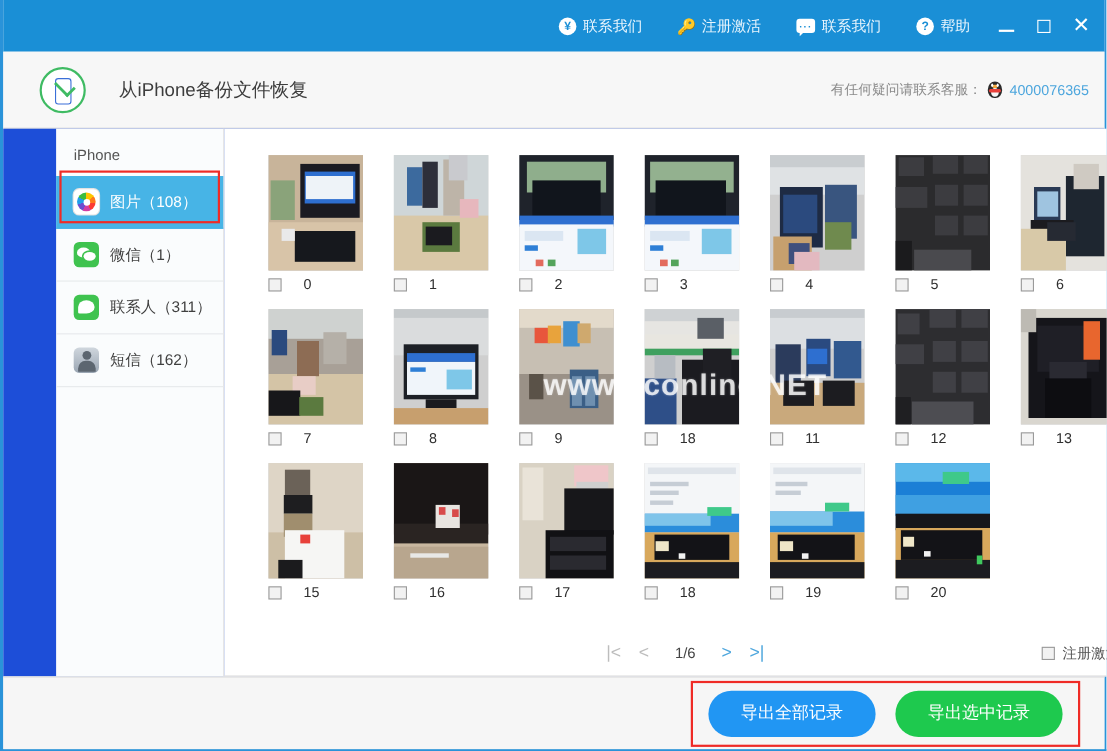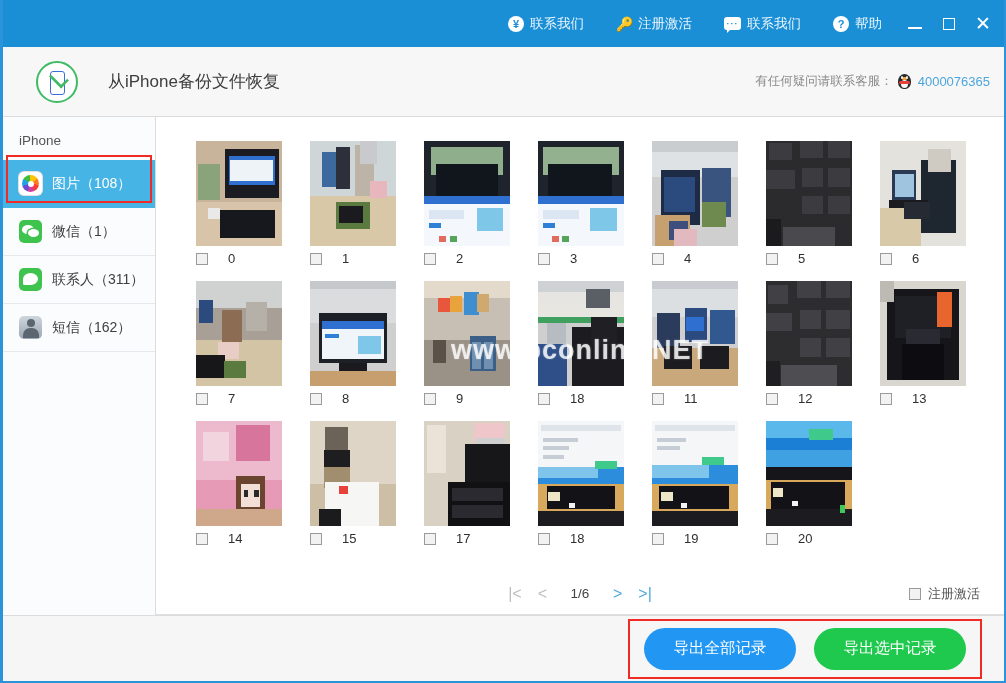"iPhone" .body-area { padding-left: none -> 48px }
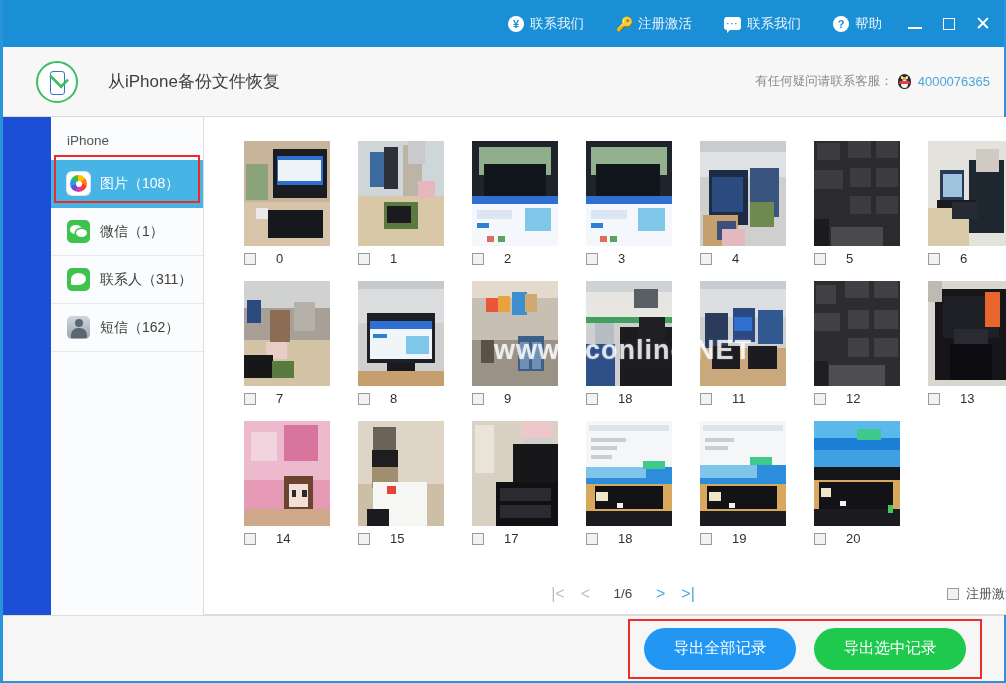"14" div.cell { html: <div> <div> <i></i> <i></i> <i></i> <i></i> <i></i> <i></i> <i></i> <i></i> <i></i> </div> <div> <span></span> <span>14</span> </div> </div> -> none }
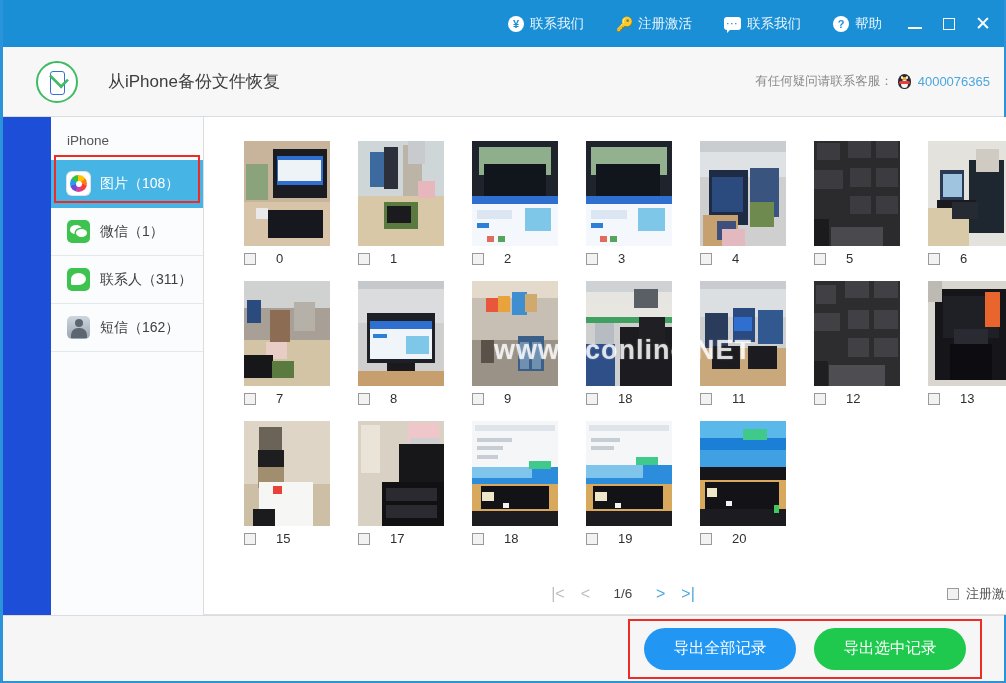"16" div.cell { html: none -> <div> <div> <i></i> <i></i> <i></i> <i></i> <i></i> <i></i> <i></i> <i></i> </div> <div> <span></span> <span>16</span> </div> </div> }
